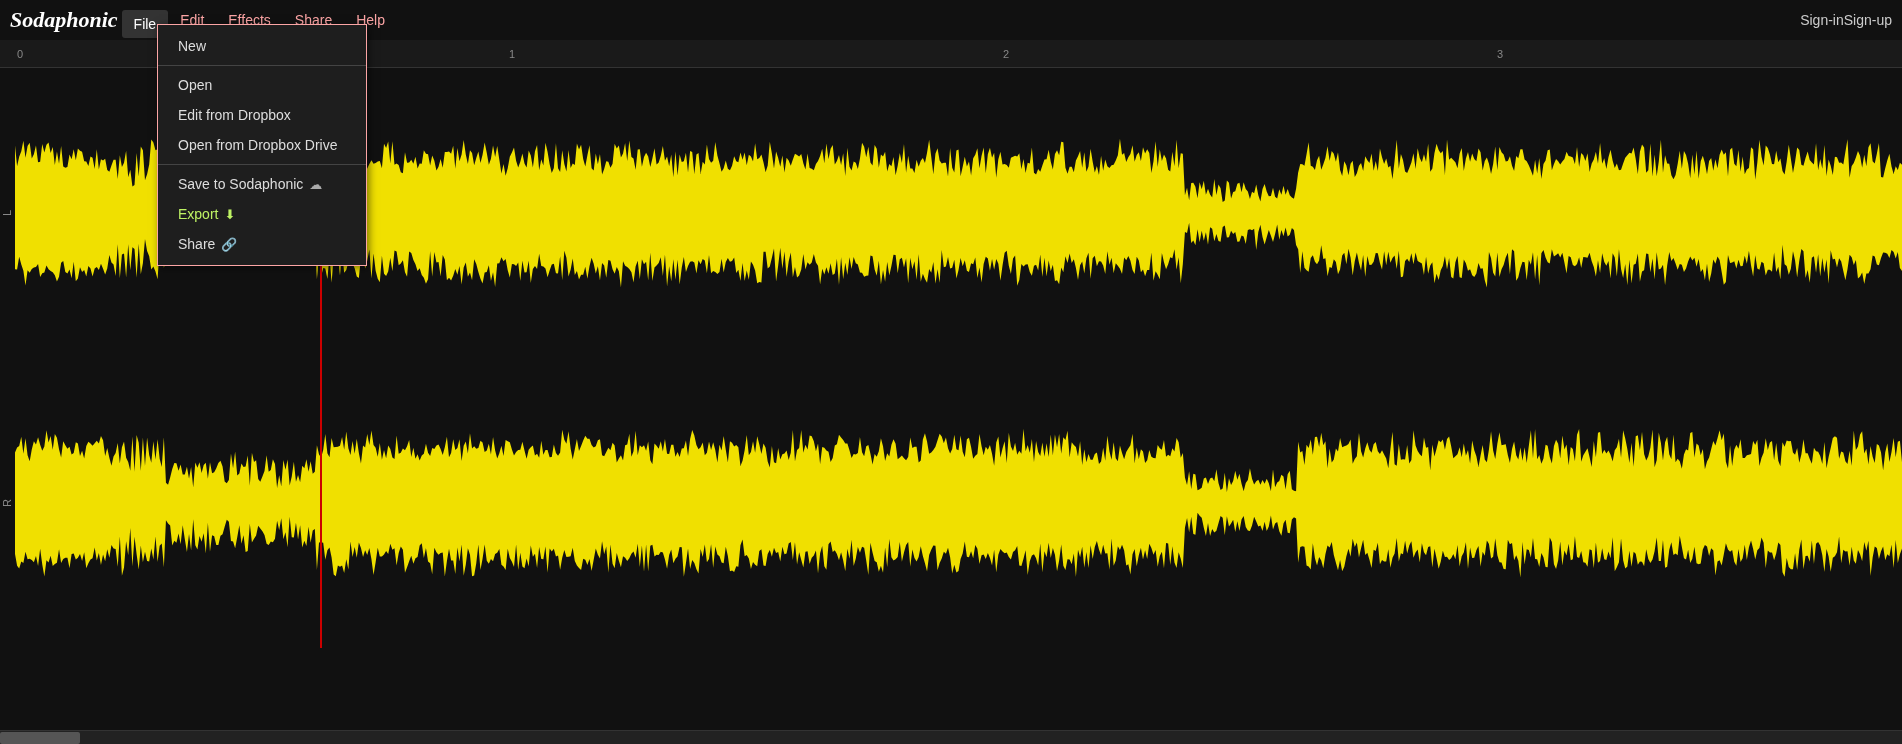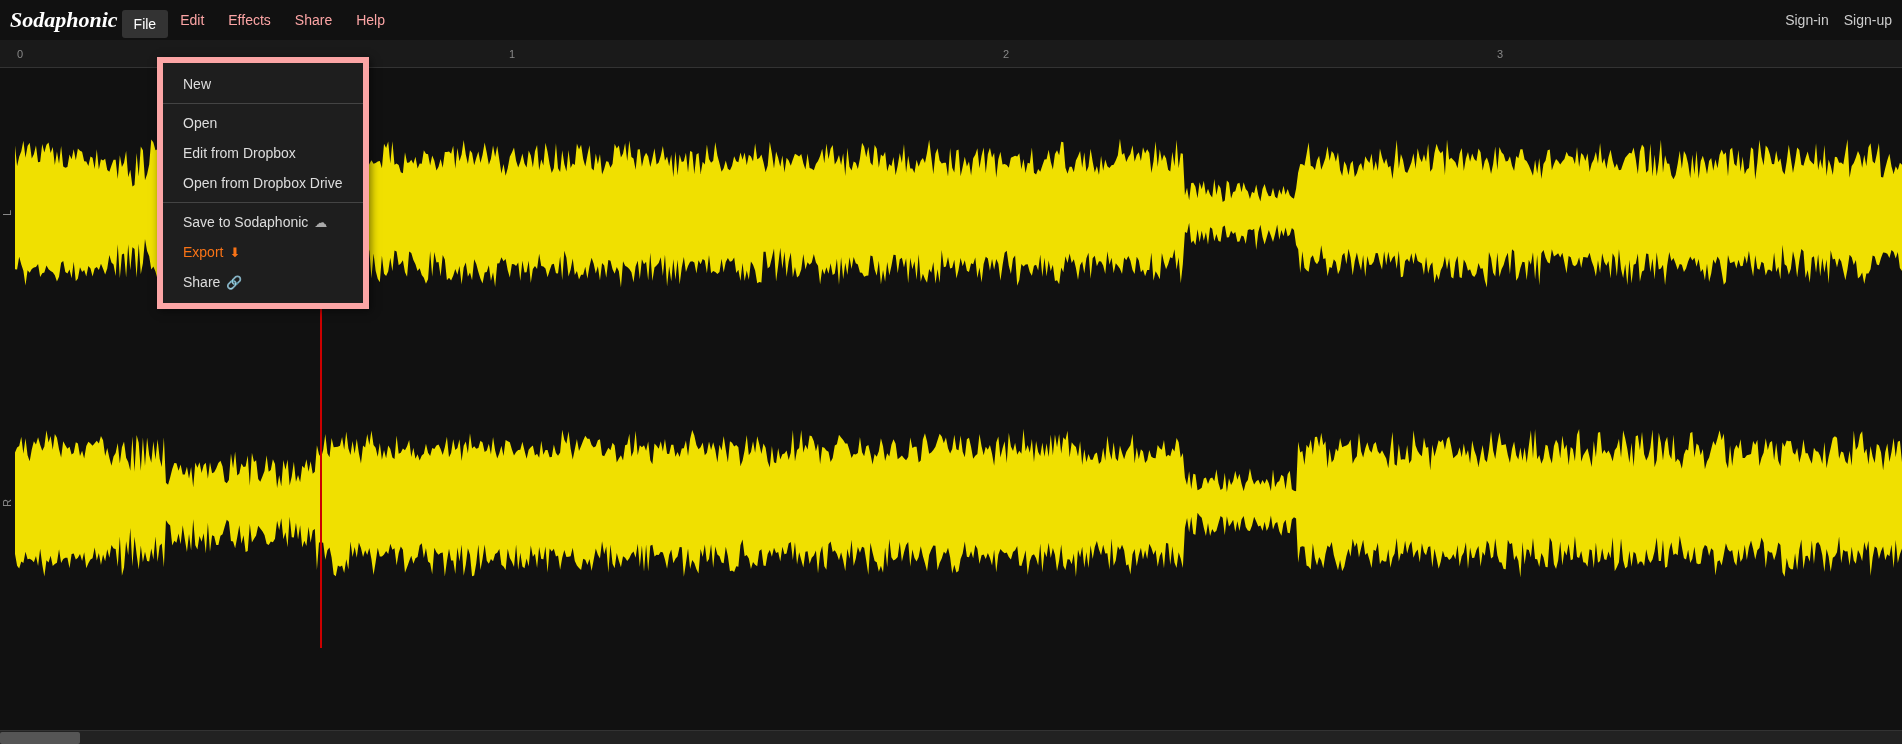"Sign-in" .auth-links { gap: 15px -> none }
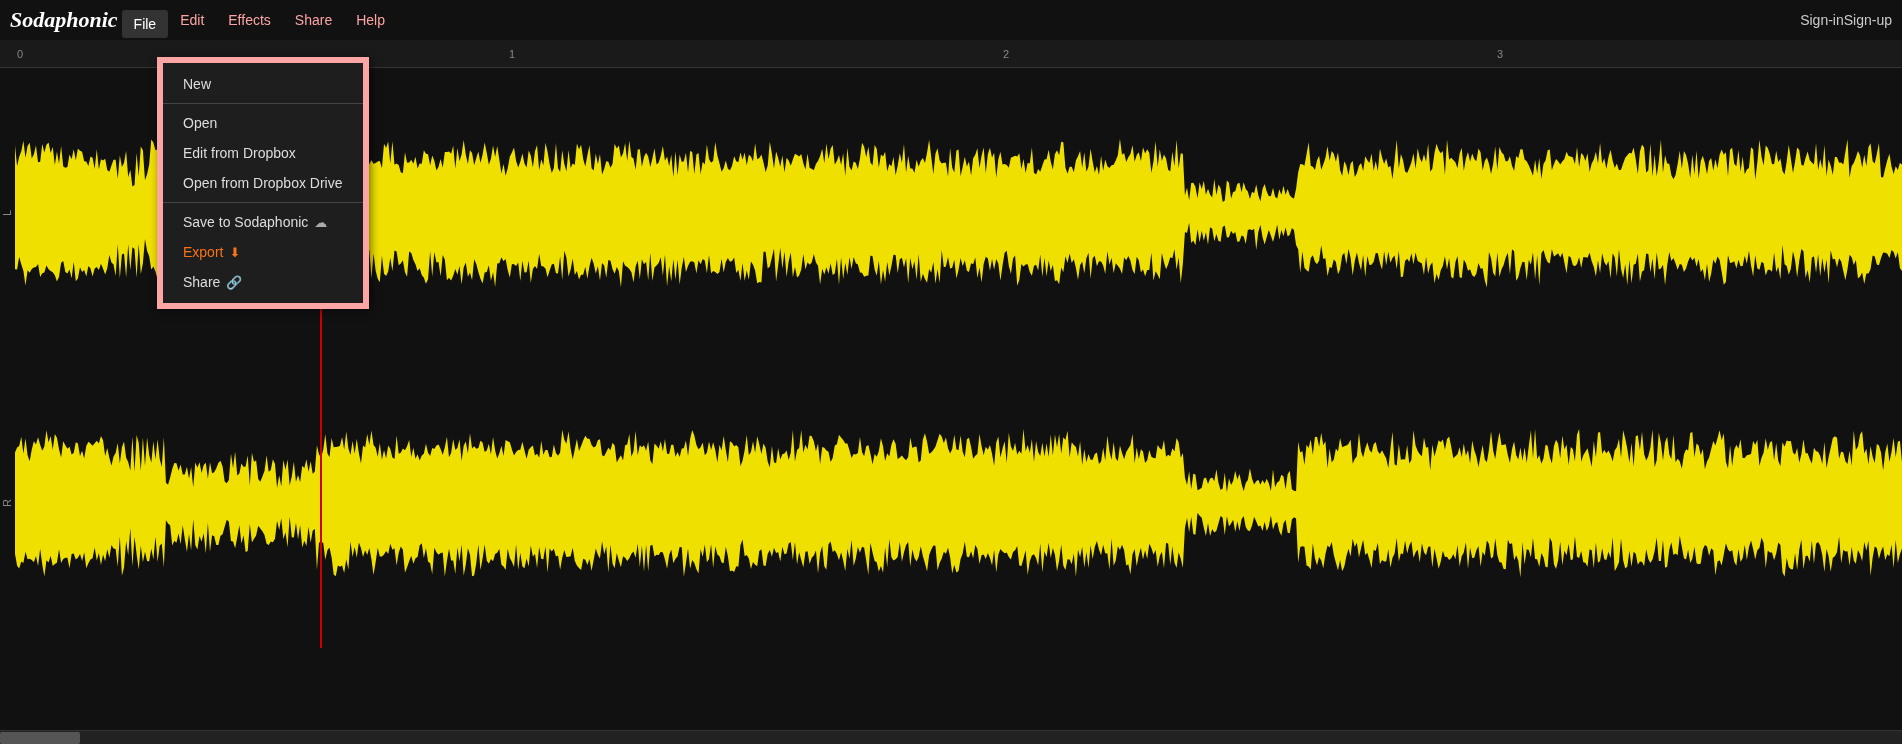"New" .dropdown-menu { border: 6px solid #fca5a5 -> 1px solid #fca5a5; top: 57px -> 24px }
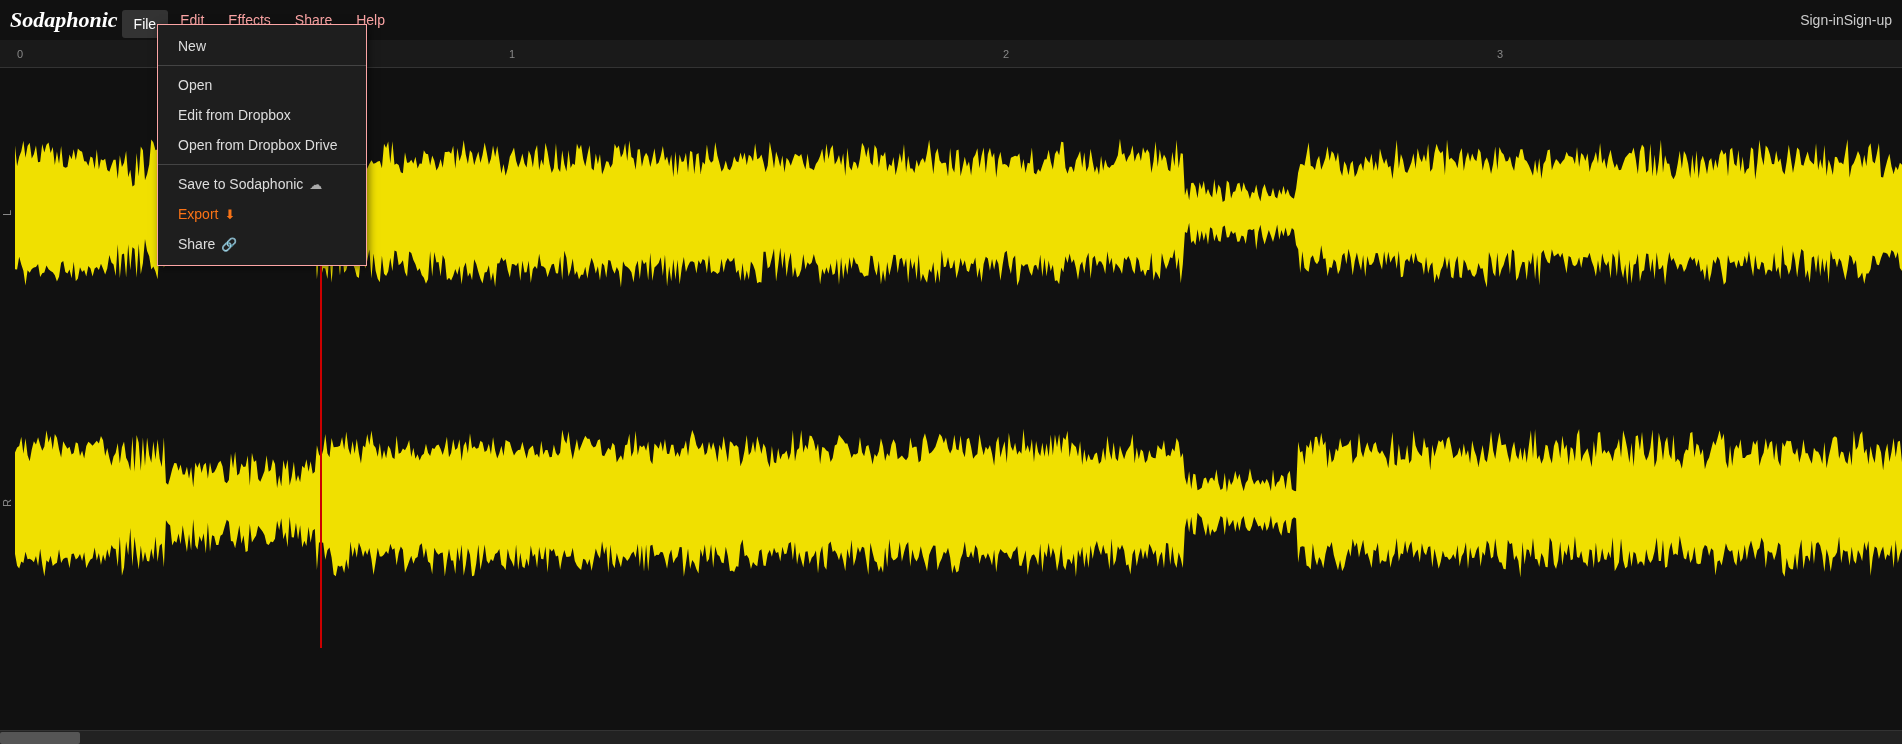"Export" .dropdown-item.highlight { color: #f97316 -> #bef264 }
